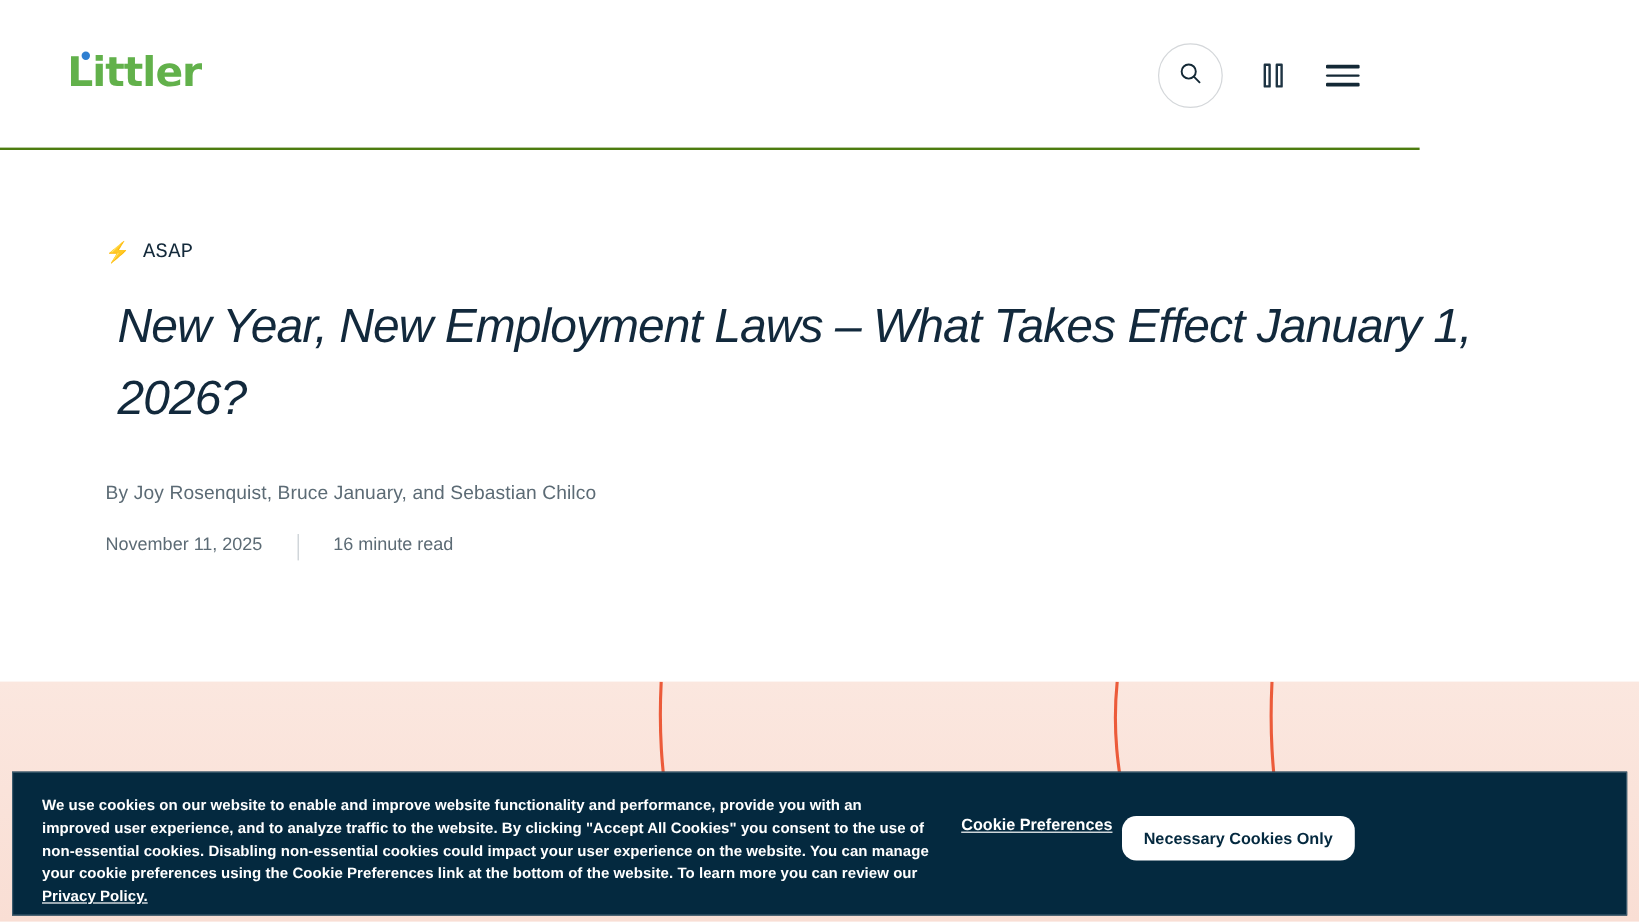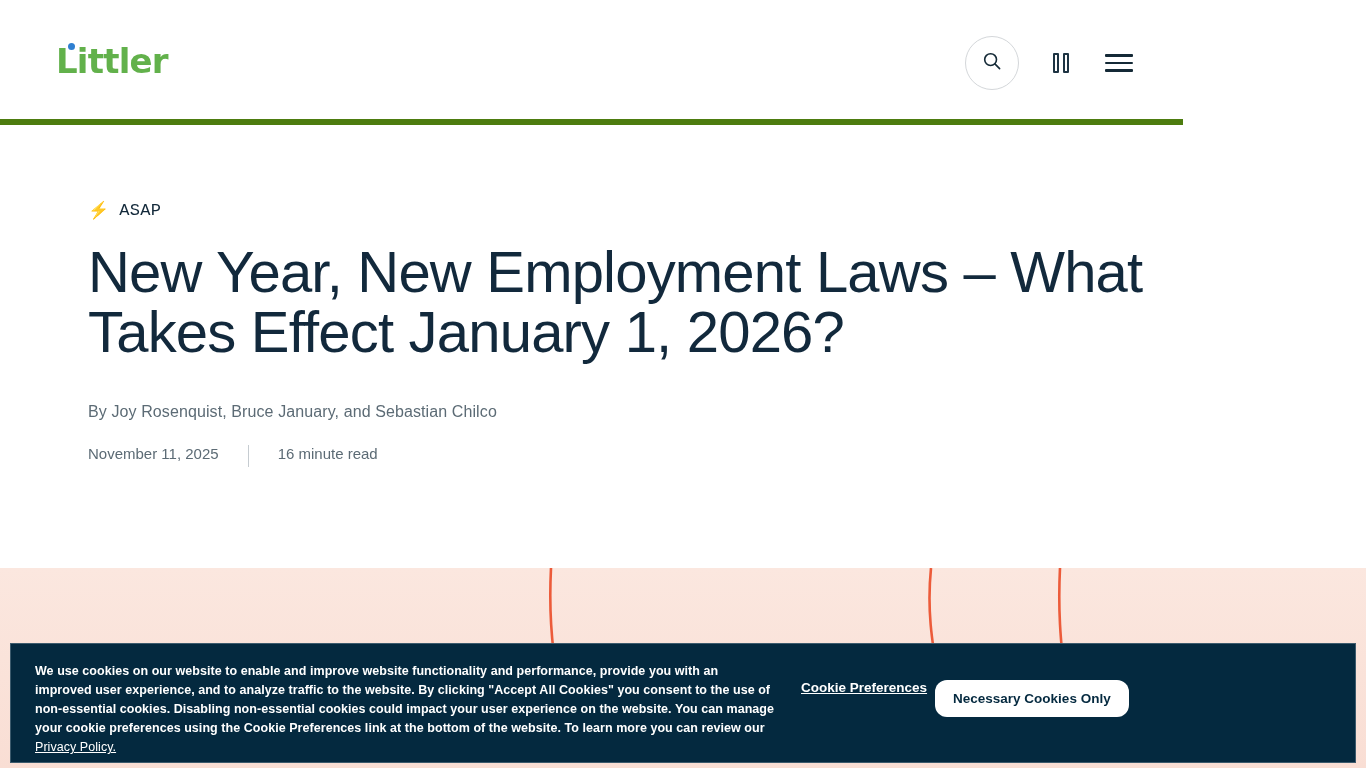"Littler" .site-header { border-bottom: 6px solid #4d7c0f -> 2px solid #4d7c0f }
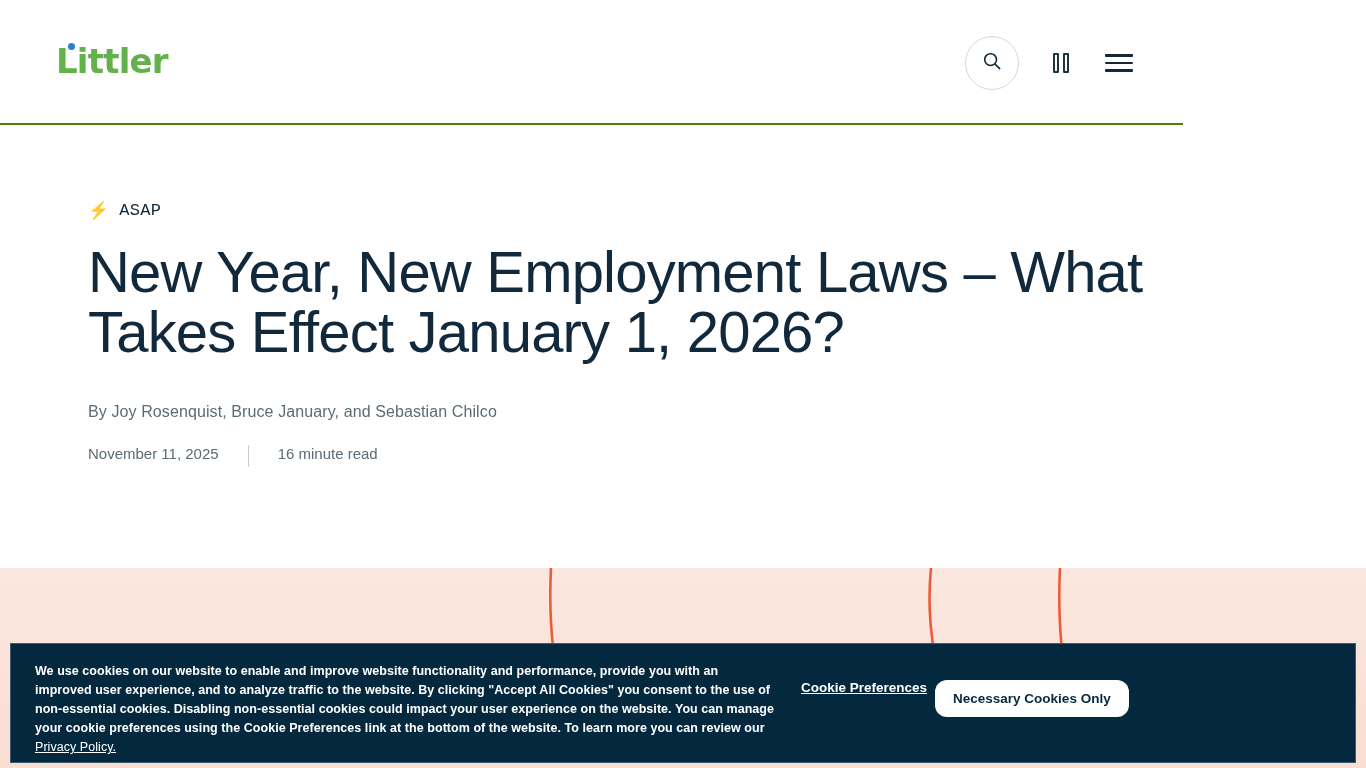"New Year, New Employment Laws" .headline { font-size: 58px -> 40px; font-style: none -> italic; left: 88px -> 98px }
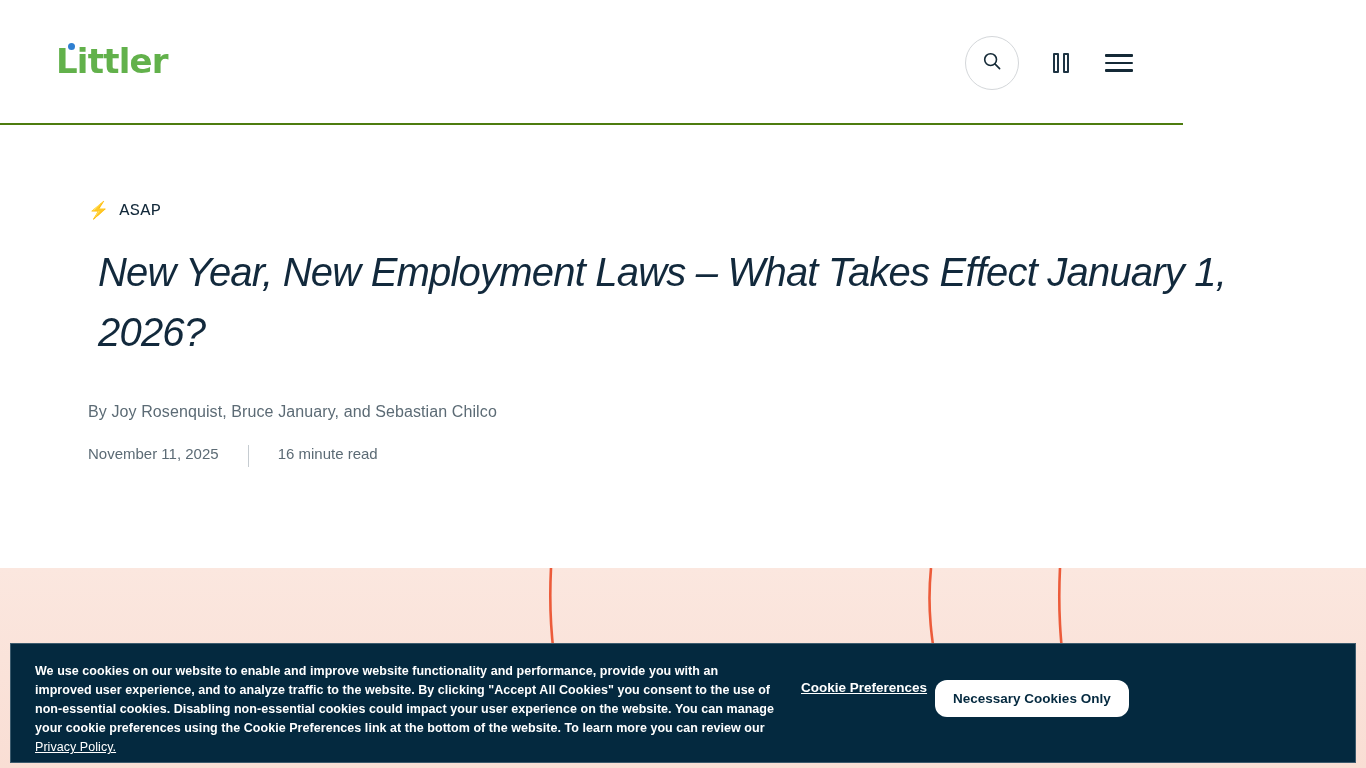"Privacy Policy." .cookie-text .privacy { font-weight: 400 -> 700 }
